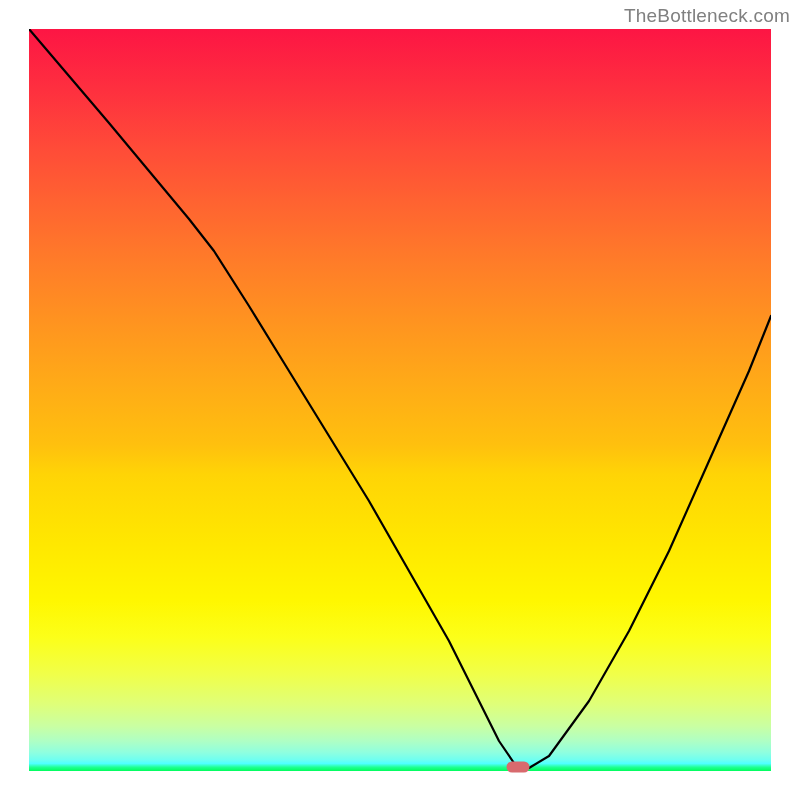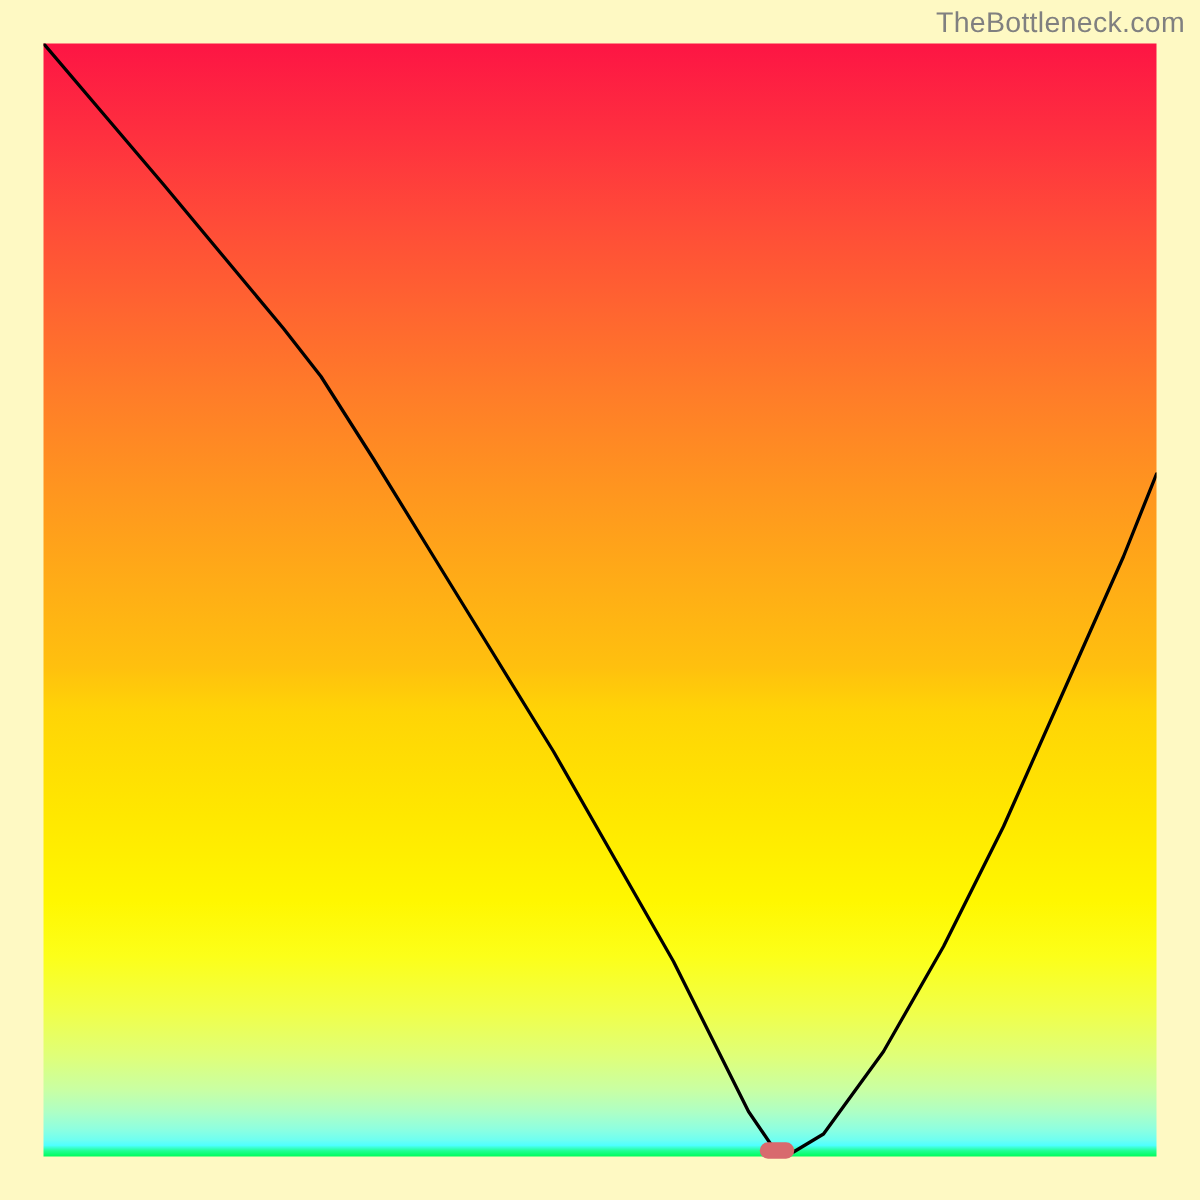"TheBottleneck.com" .frame { background: #fef9c3 -> #ffffff }
